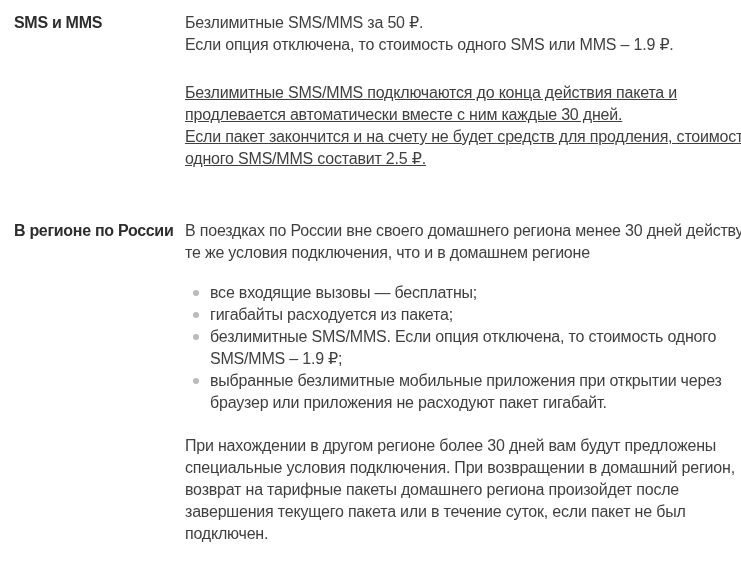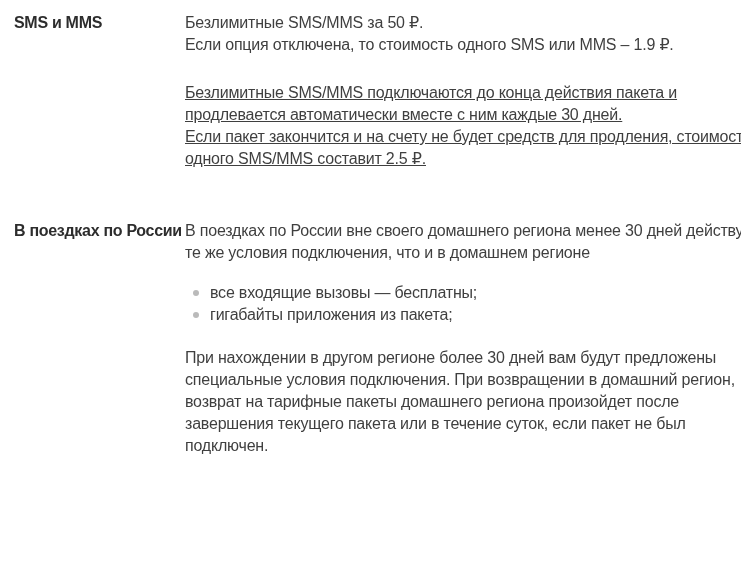"В поездках по России" div.label { text: поездках -> регионе }
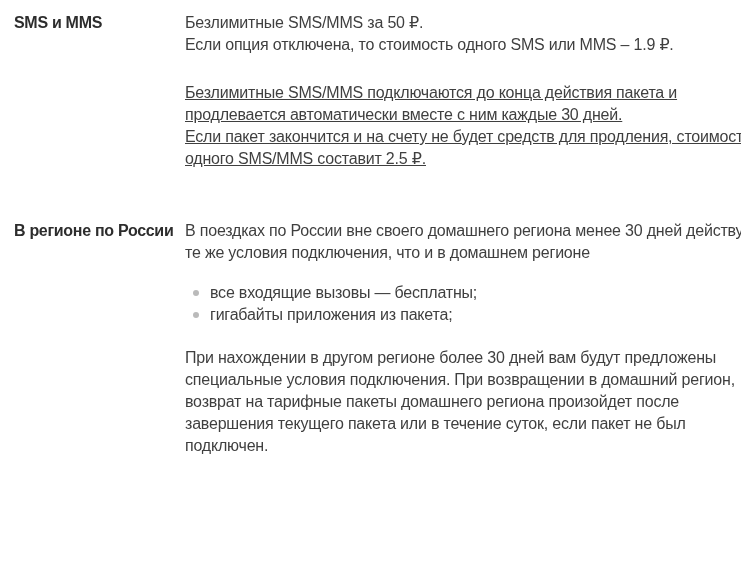"гигабайты приложения из пакета;" span.bullet-text { text: приложения -> расходуется }
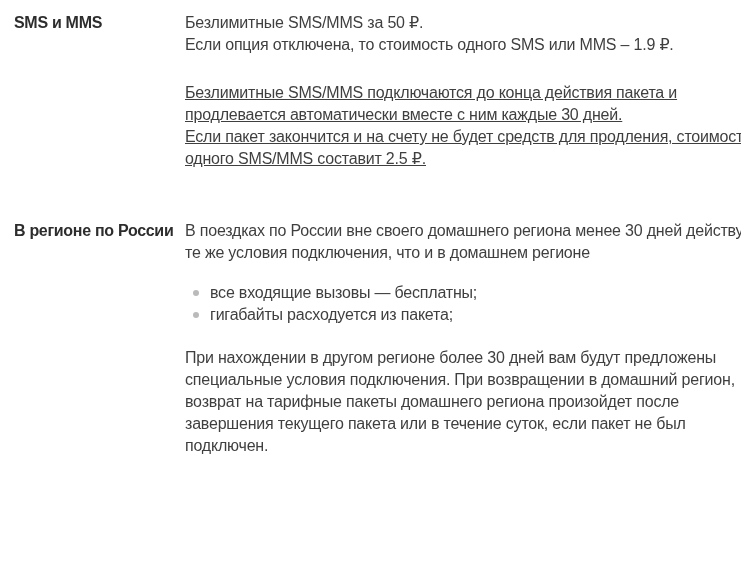"безлимитные SMS/MMS. Если опция" li.bullet { html: none -> <li> <span></span> <span>безлимитные SMS/MMS. Если опция отключена, то стоимость одного SMS/MMS – 1.9 ₽;</span> </li> }
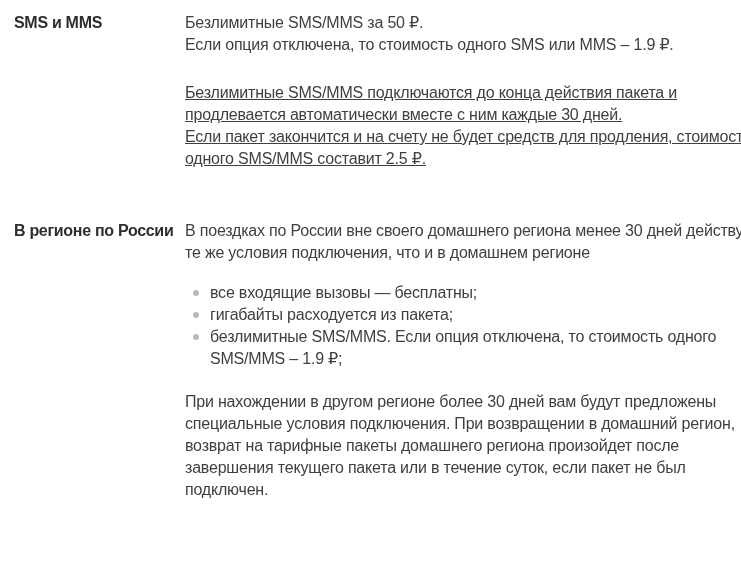"выбранные безлимитные мобильные" li.bullet { html: none -> <li> <span></span> <span>выбранные безлимитные мобильные приложения при открытии через браузер или приложения не расходуют пакет гигабайт.</span> </li> }
